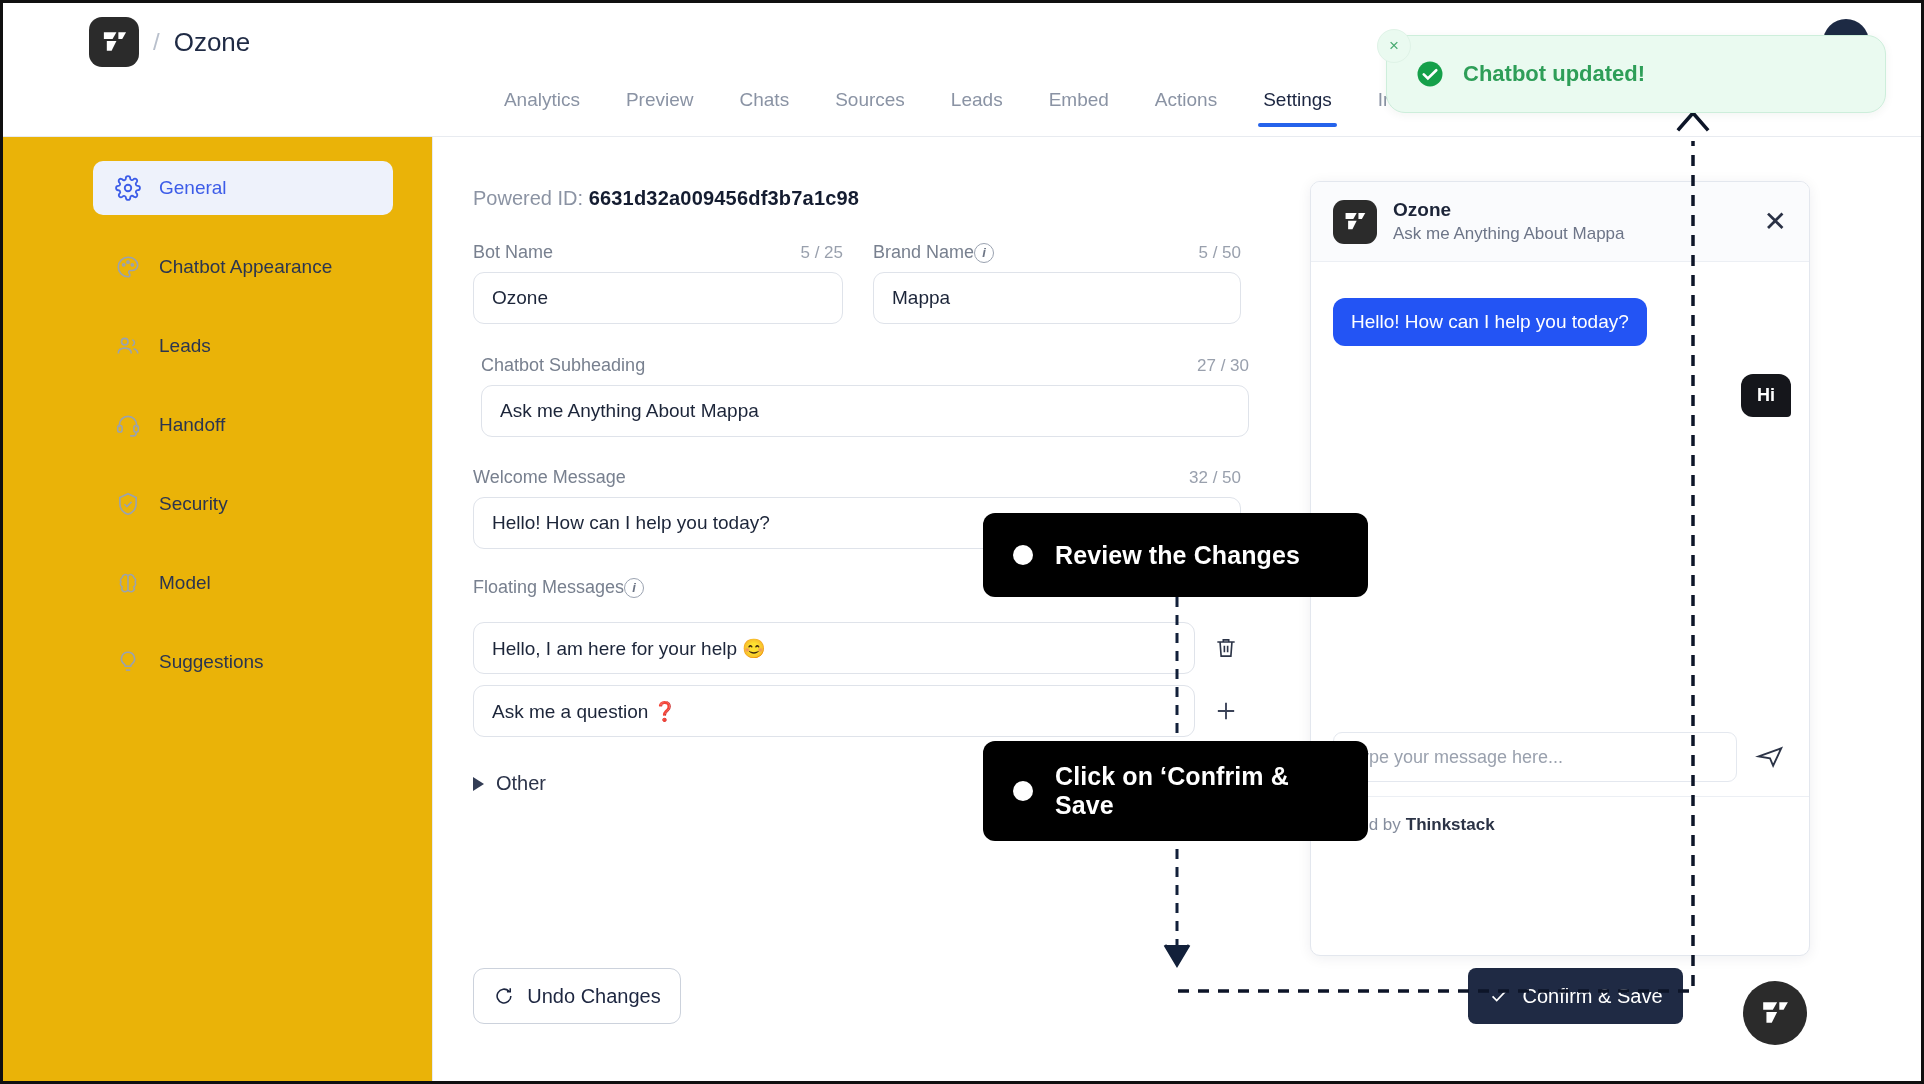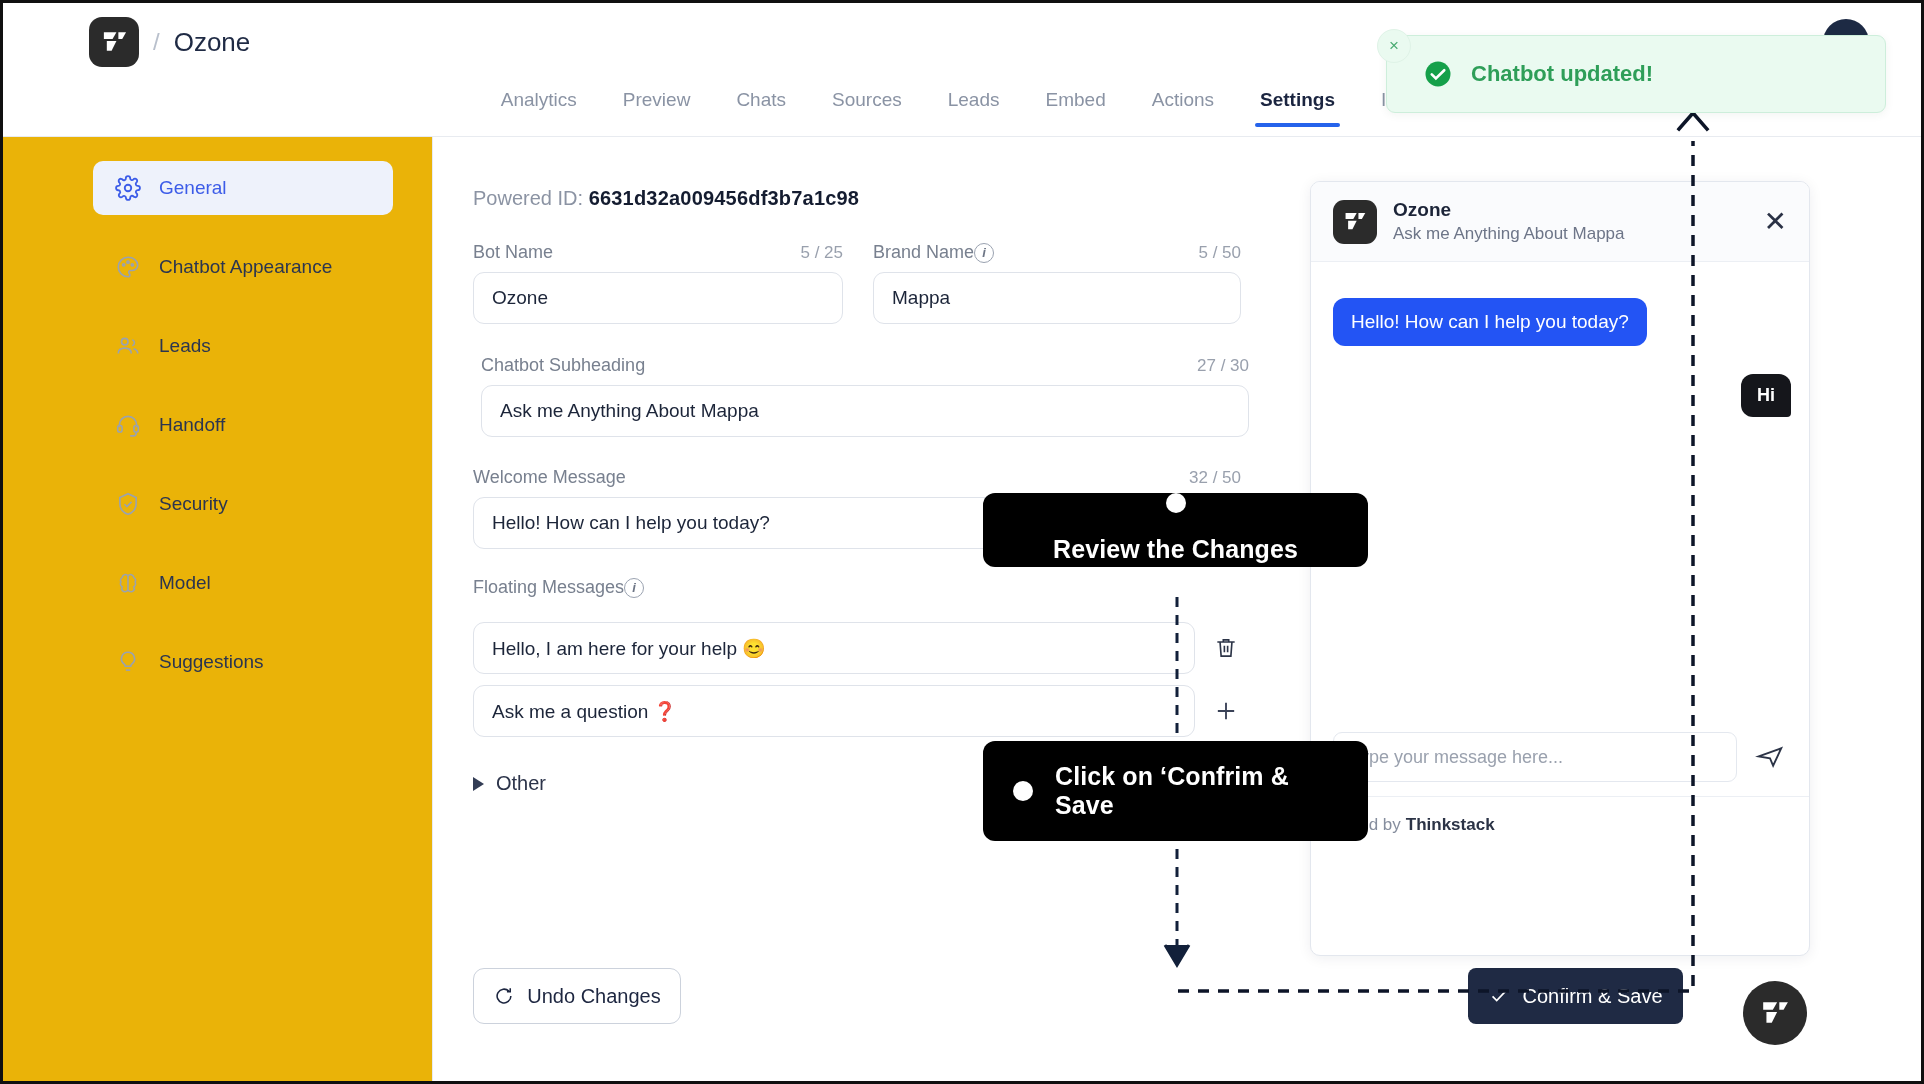"Chatbot updated!" .toast { border-radius: 9px -> 19px; padding-left: 36px -> 28px }
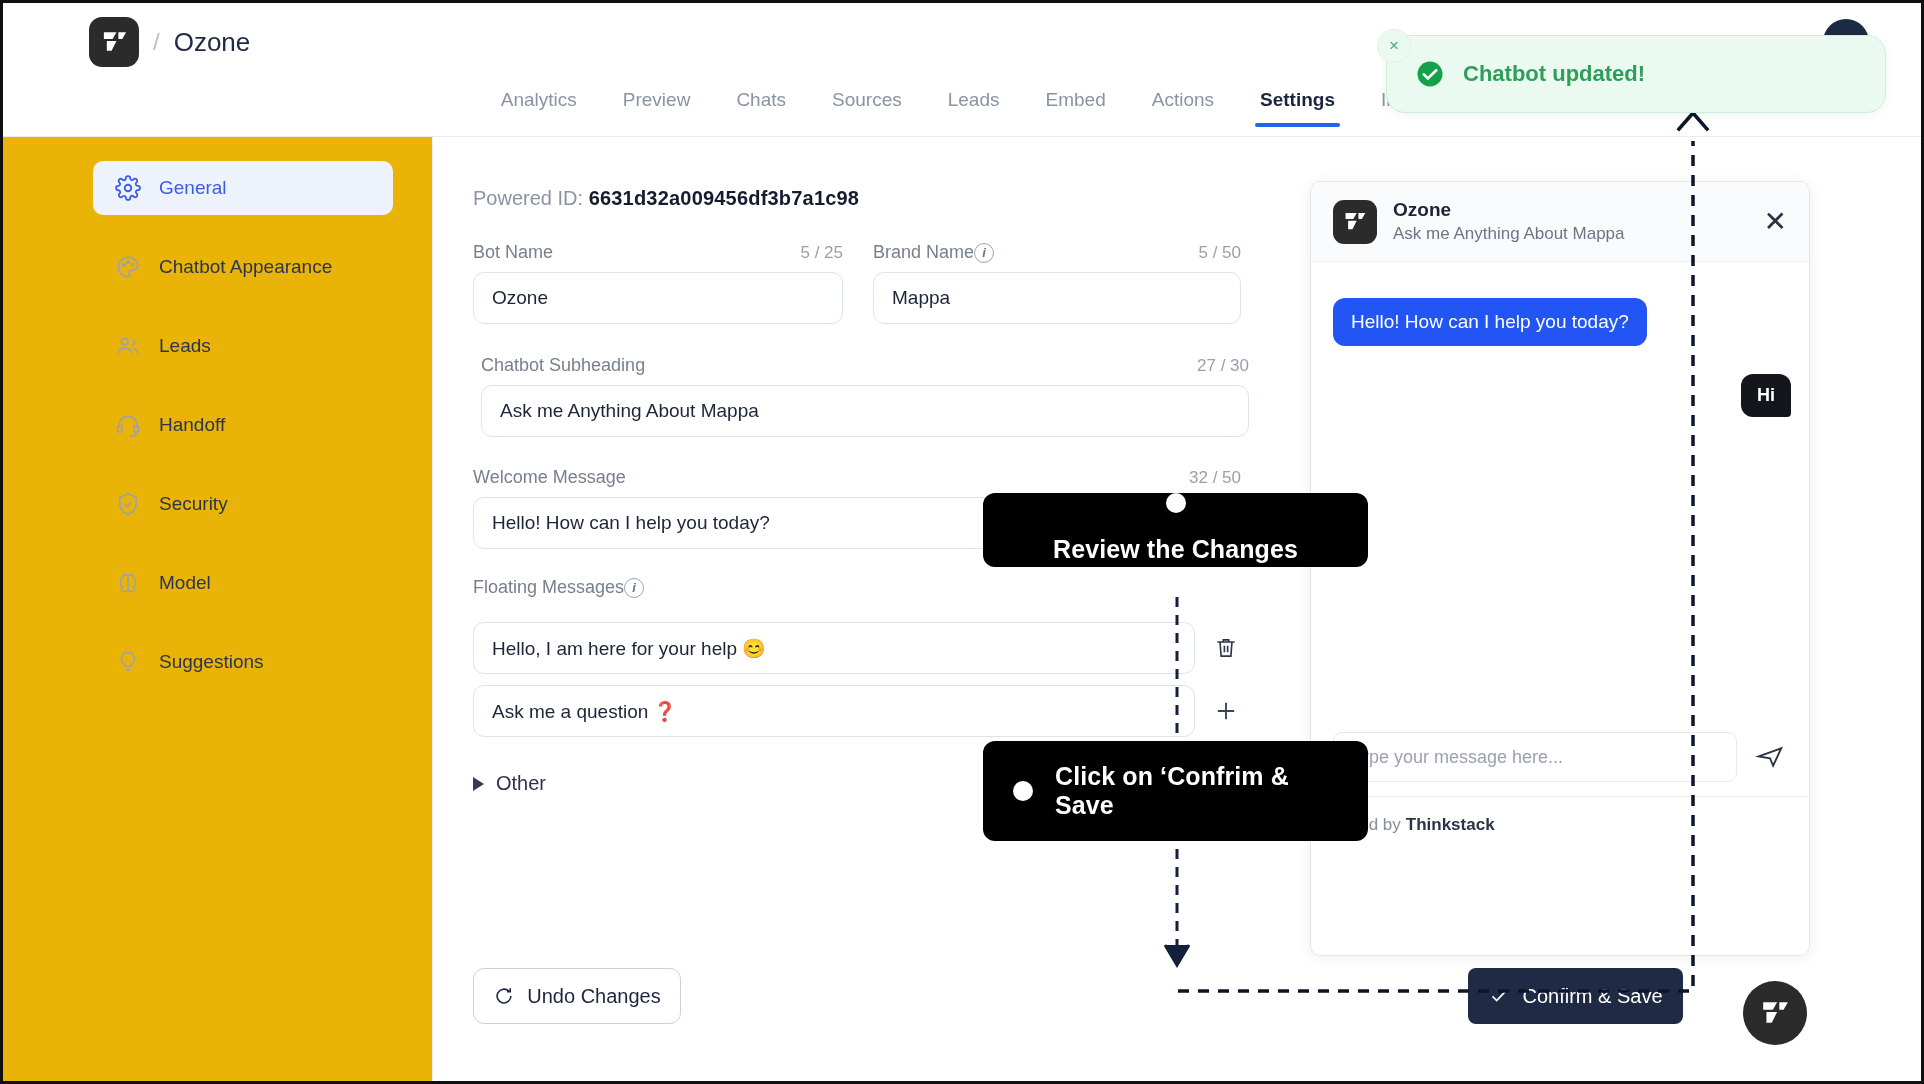"Settings" .tab.active { font-weight: 700 -> 400 }
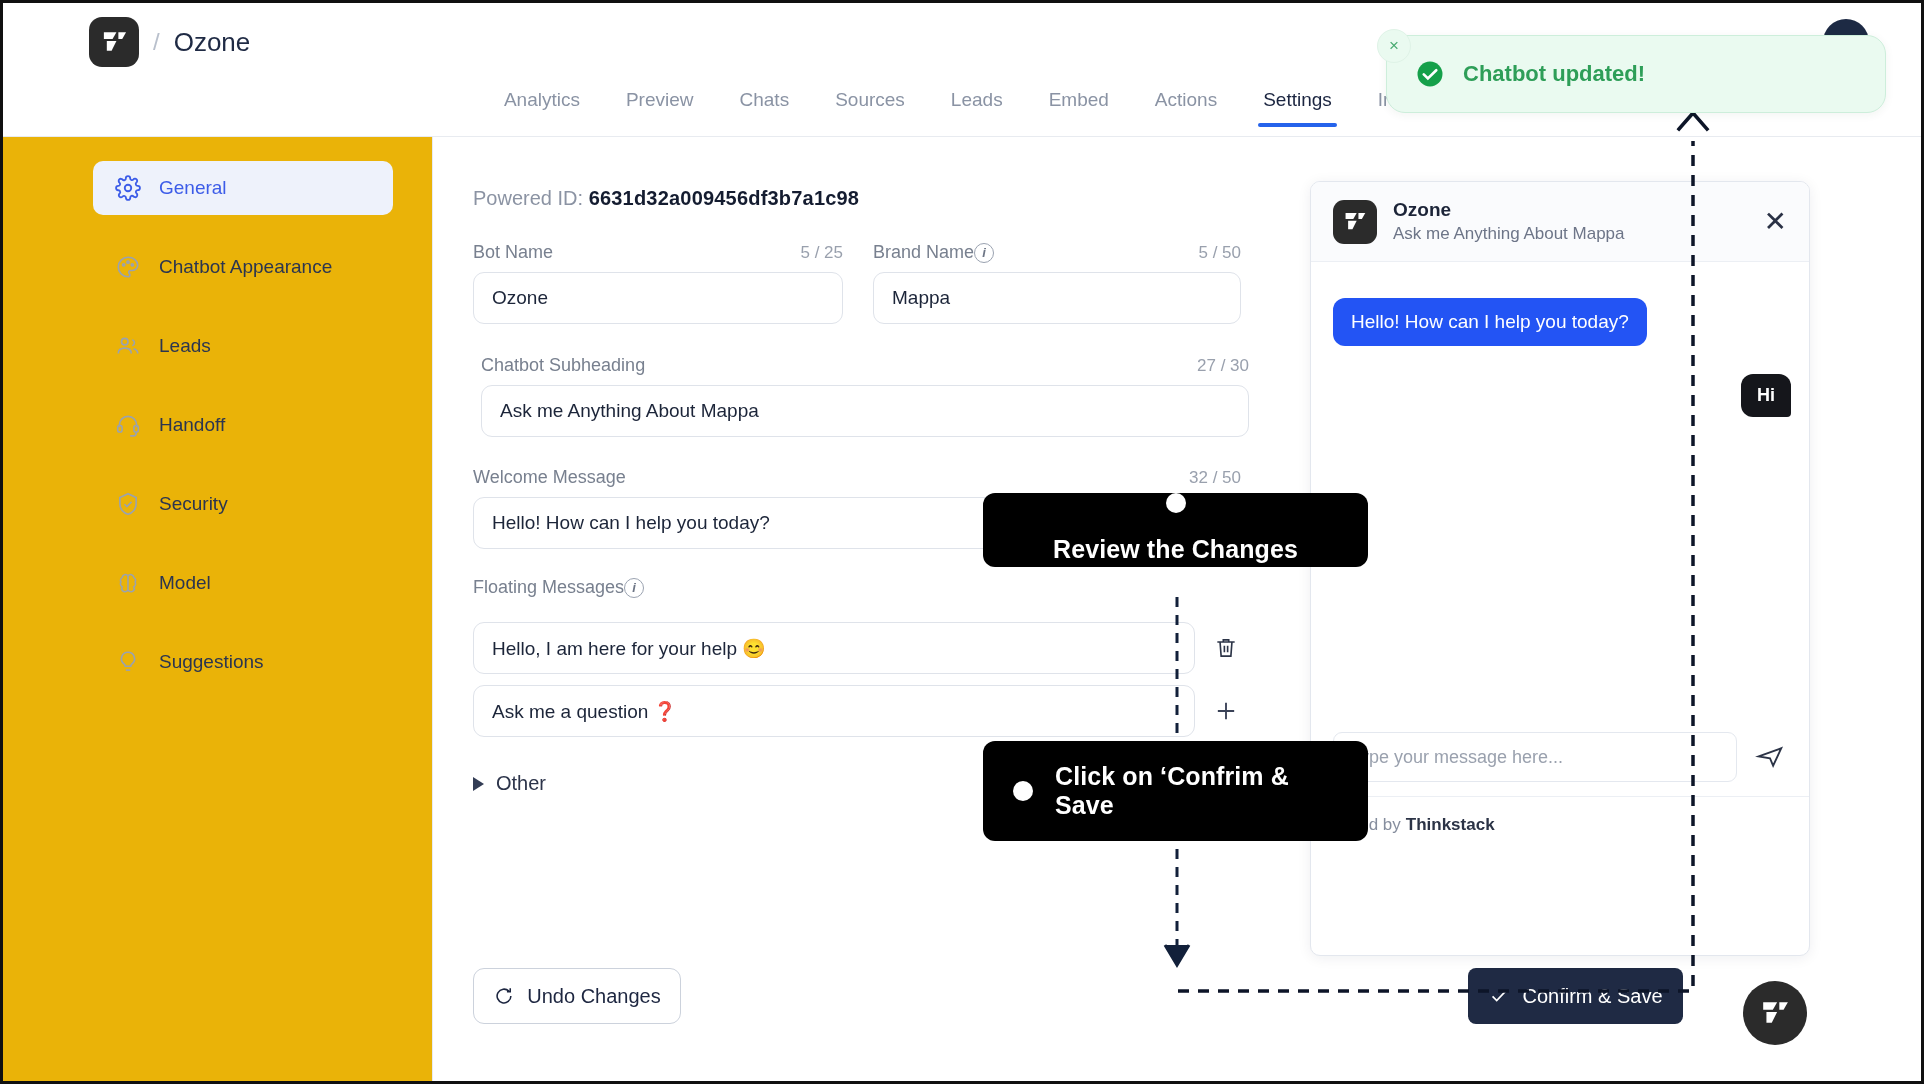"Review the Changes" .callout-1 { flex-direction: column -> none; height: 74px -> 84px; top: 490px -> 510px }
